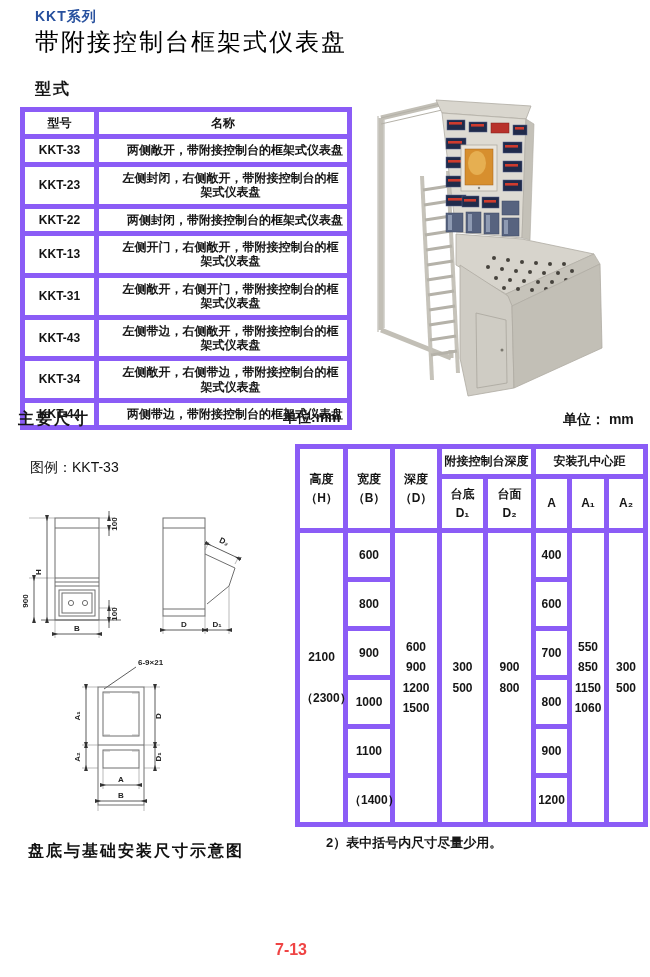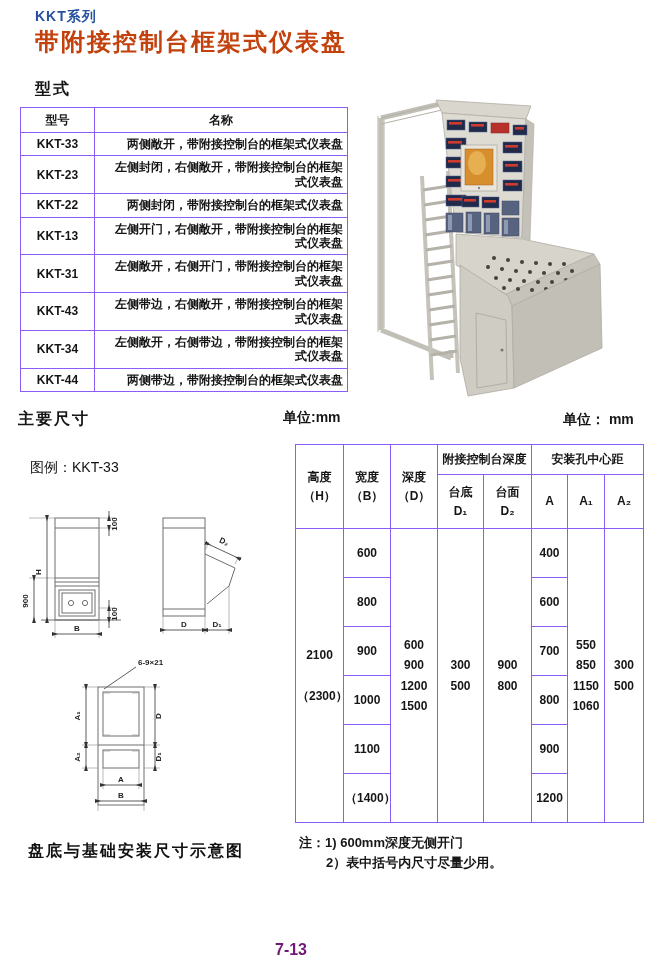"带附接控制台框架式仪表盘" .main-title { color: #c2410c -> #000000; font-weight: bold -> normal }
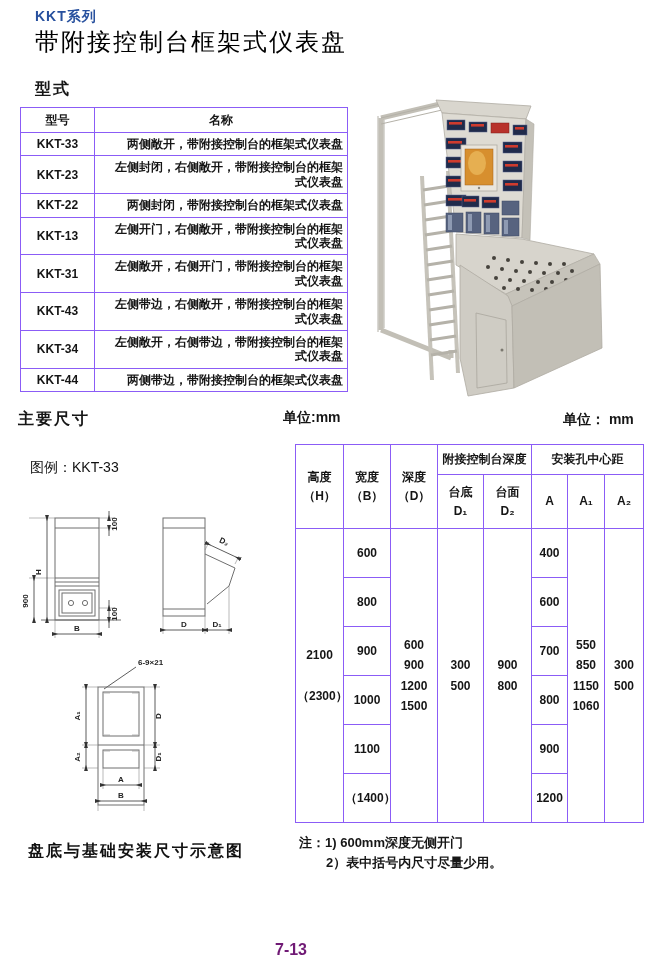"型号" td, th { border: 1px solid #8b5cf6 -> 5px solid #8b5cf6 }
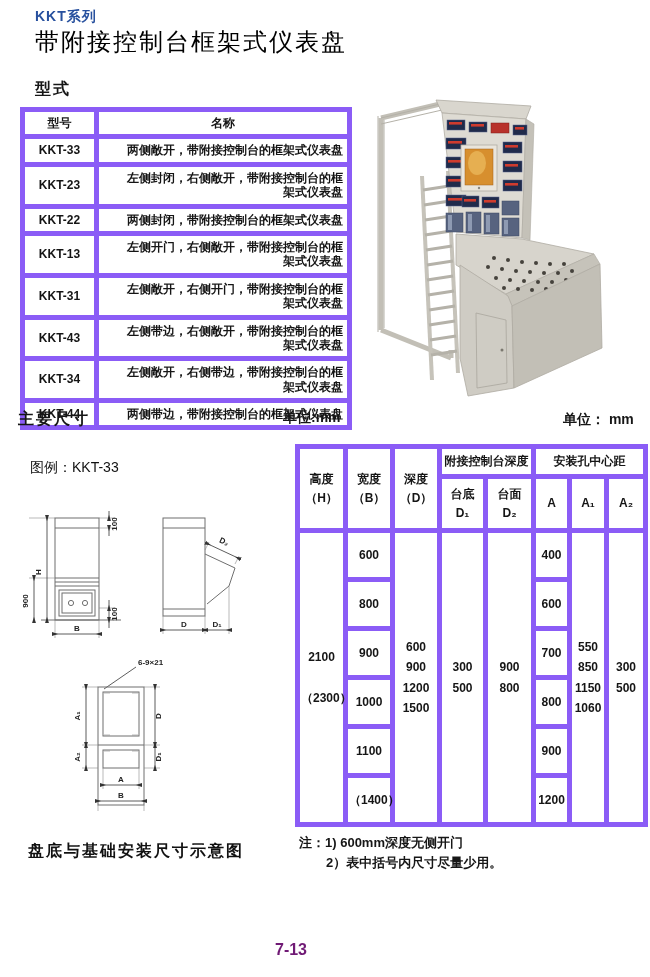"左侧封闭，右侧敞开，带附接控制台的框架式仪表盘" .model-table td.l { text-align: right -> center }
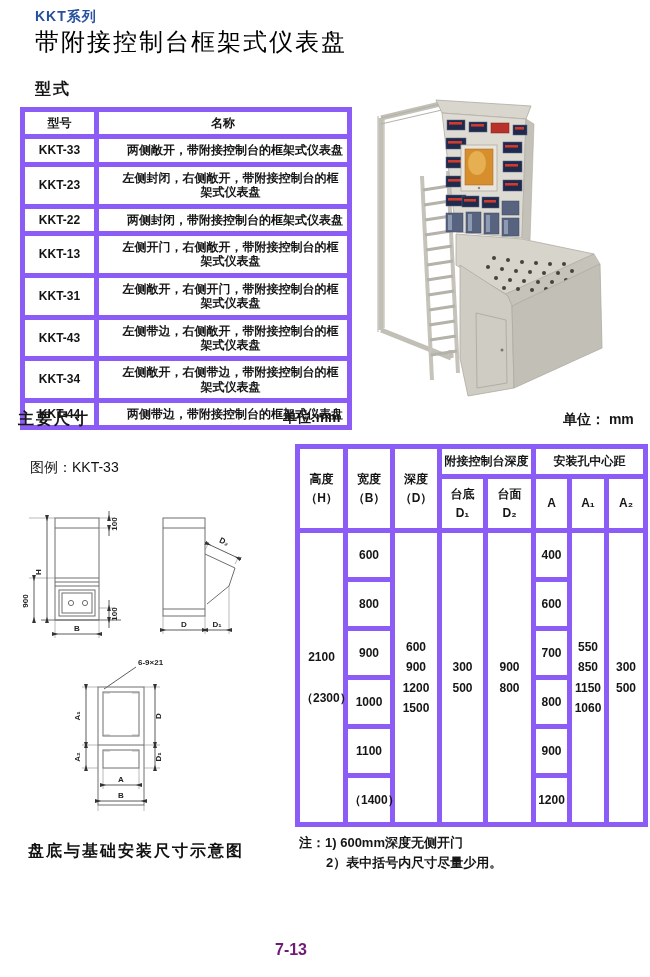"注：1) 600mm深度无侧开门" div.n1 { html: <div>注：1) 600mm深度无侧开门</div> -> none }
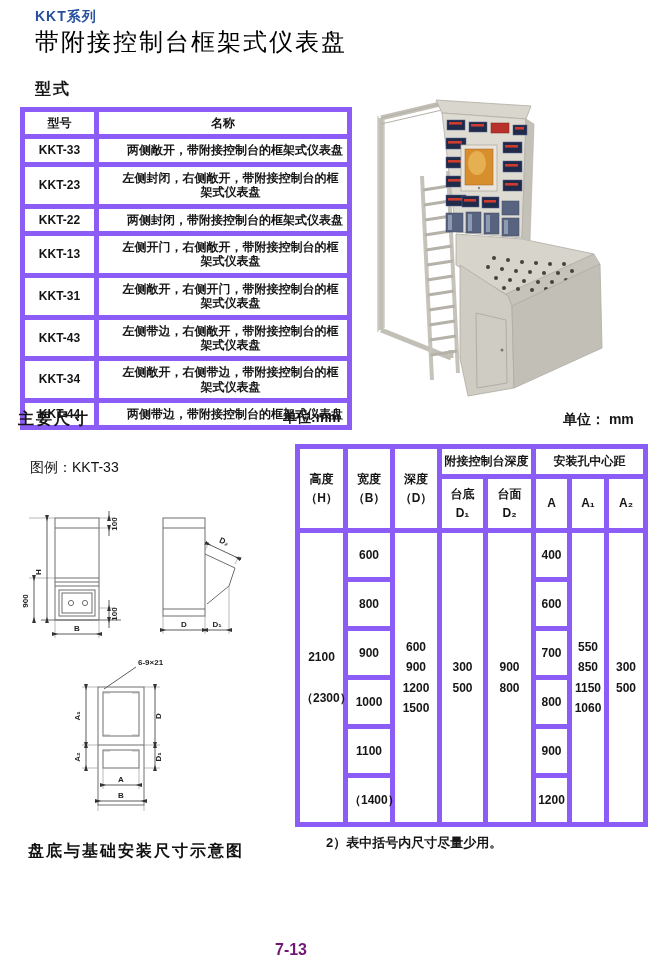"7-13" .page-number { color: #701a75 -> #ef4444 }
